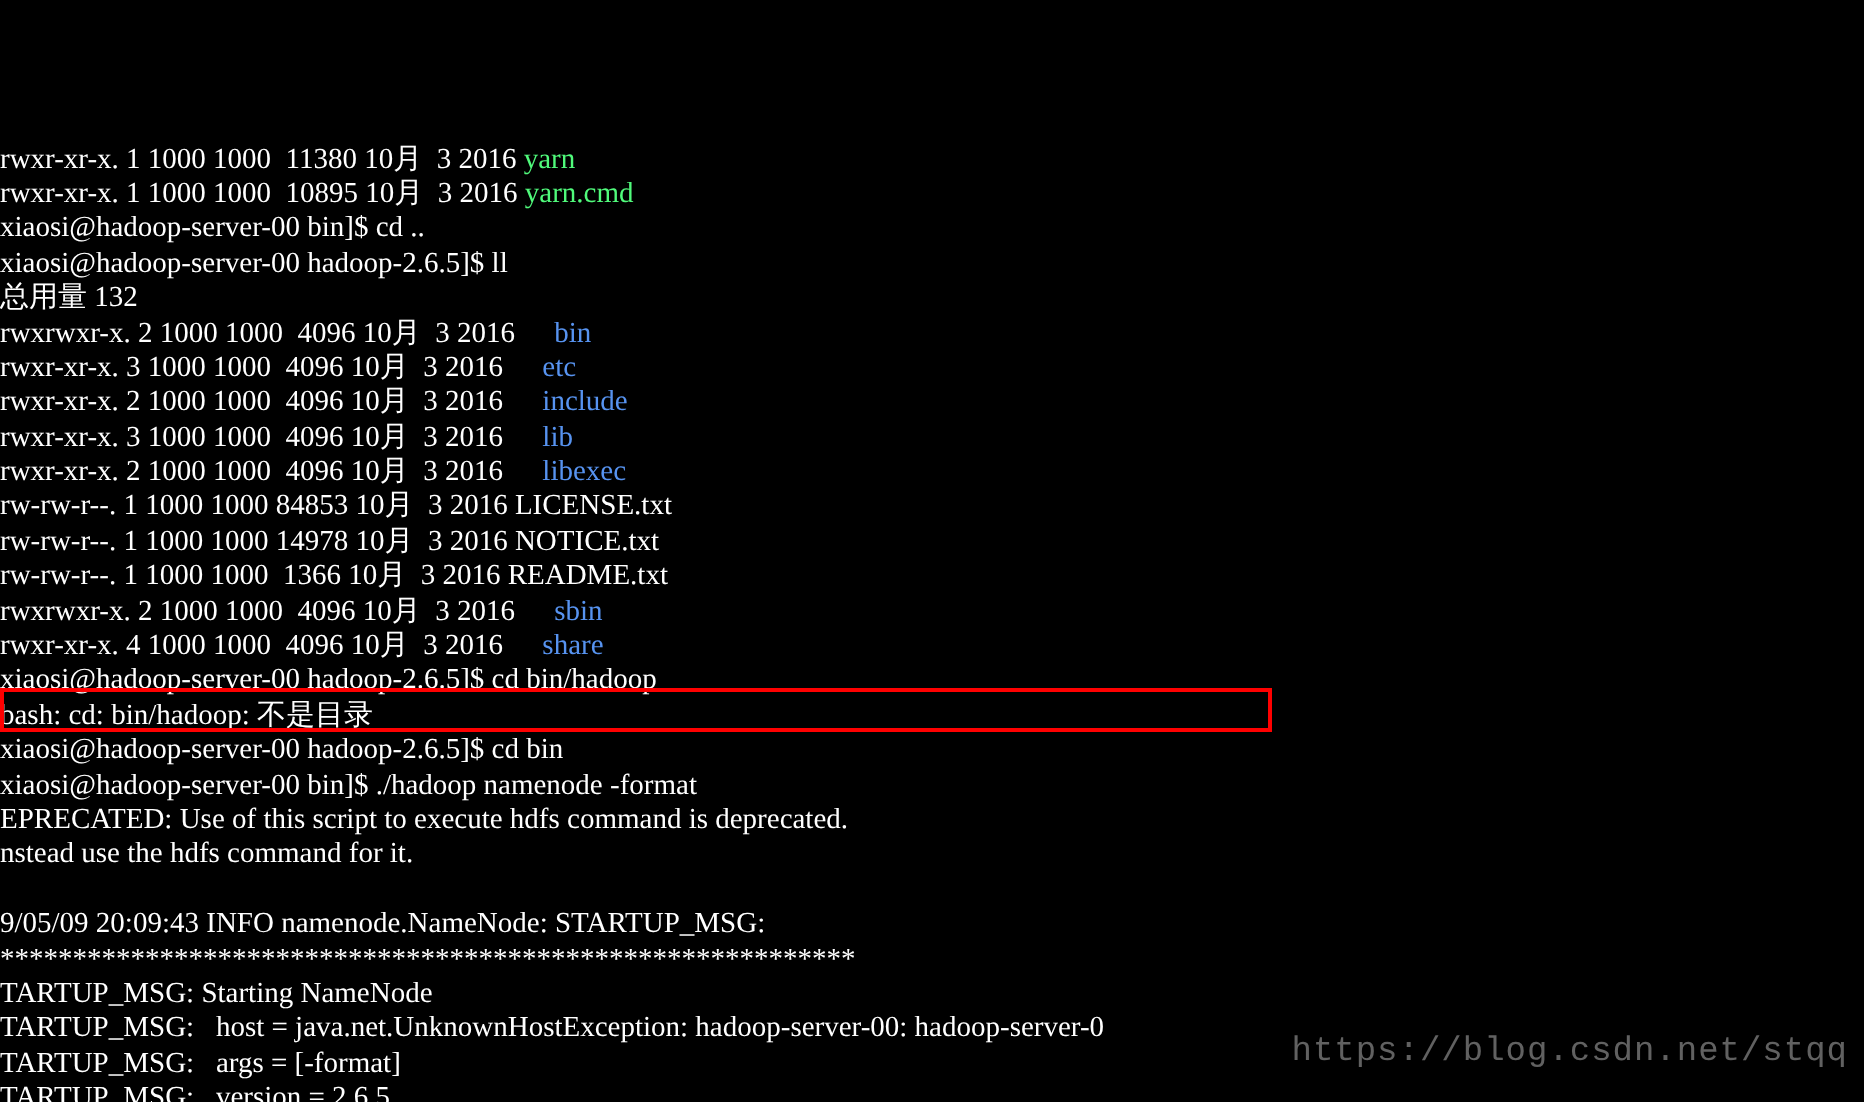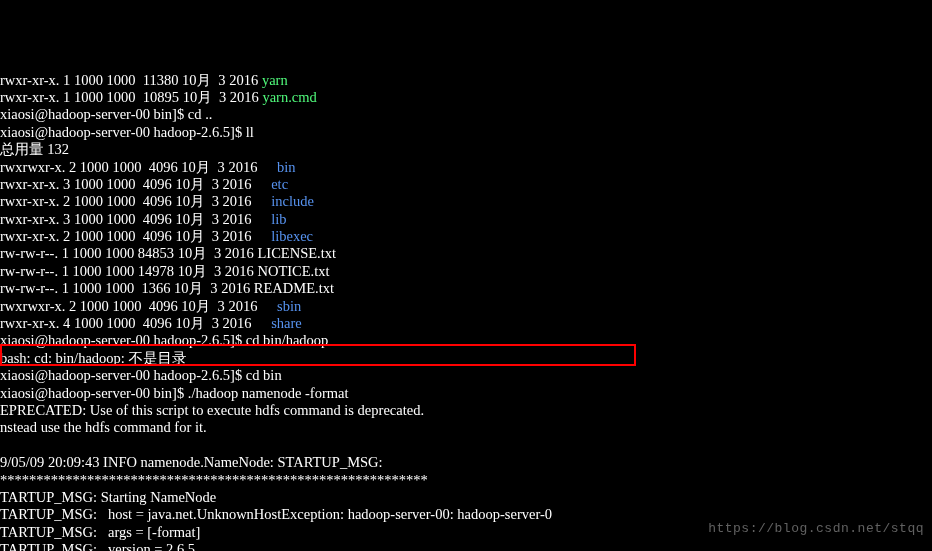"https://blog.csdn.net/stqq" .watermark { font-size: 13px -> 17px }
